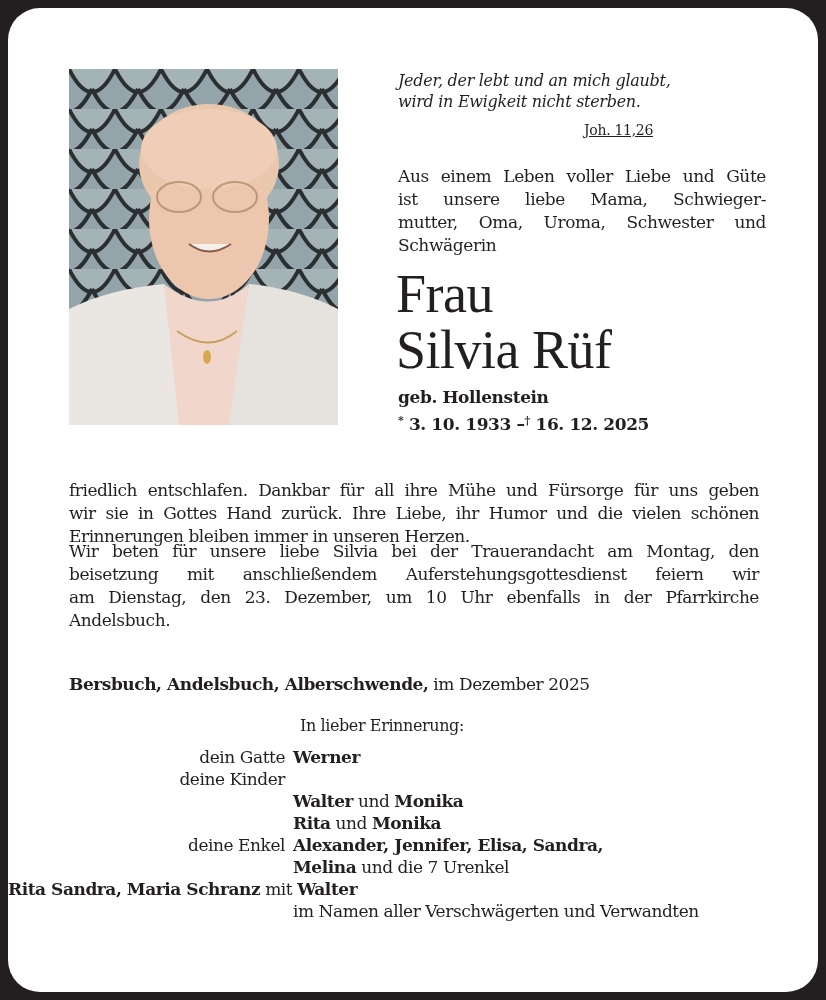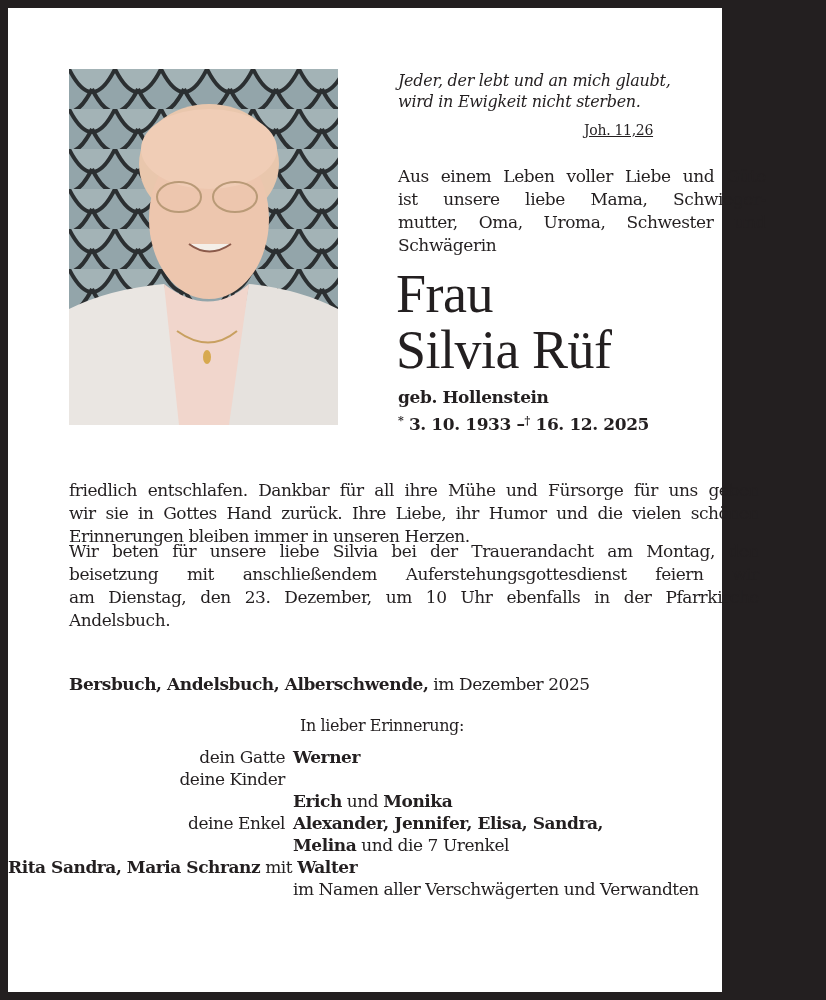"Jeder, der lebt und an" .page { border-radius: none -> 32px; width: 714px -> 810px }
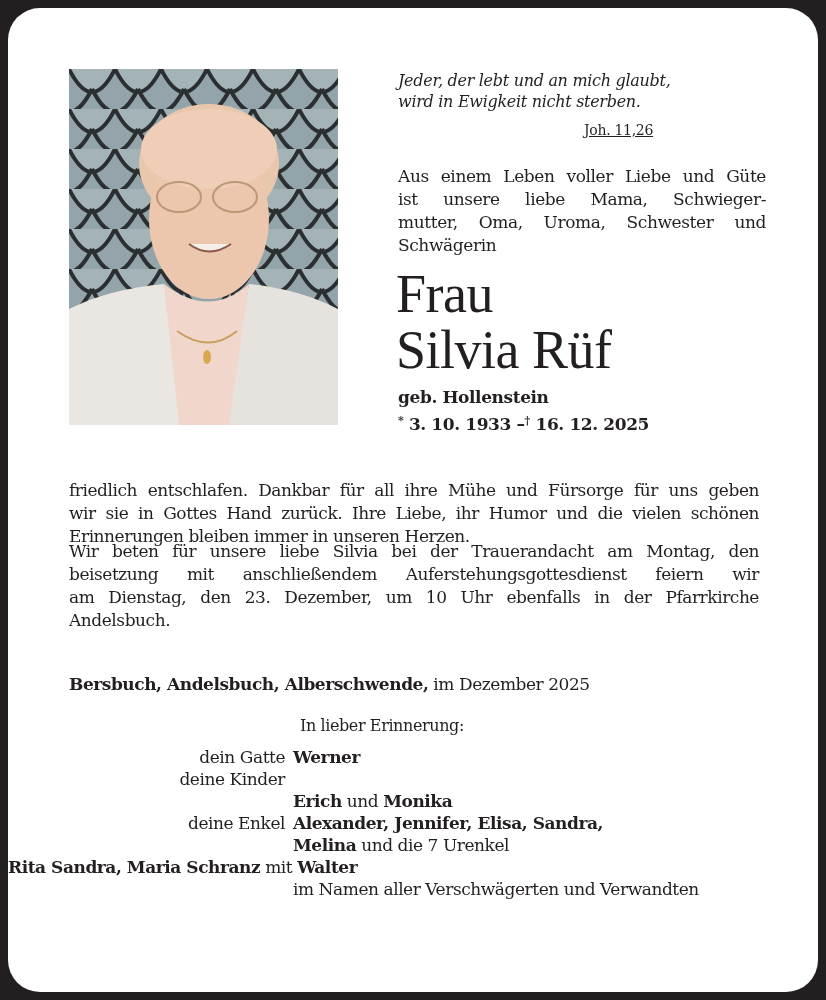"Walter und Monika" div.frow { html: none -> <div> <span></span> <span><b>Walter</b><span> und </span><b>Monika</b></span> </div> }
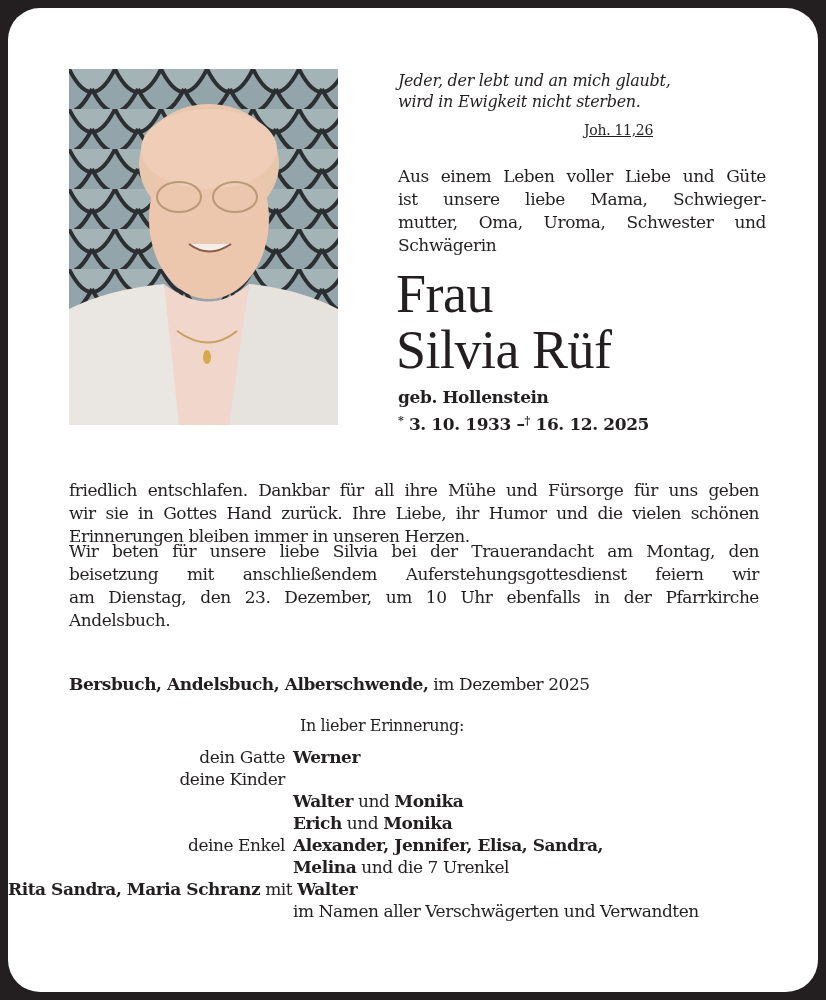"Erich" b { text: Erich -> Rita }
